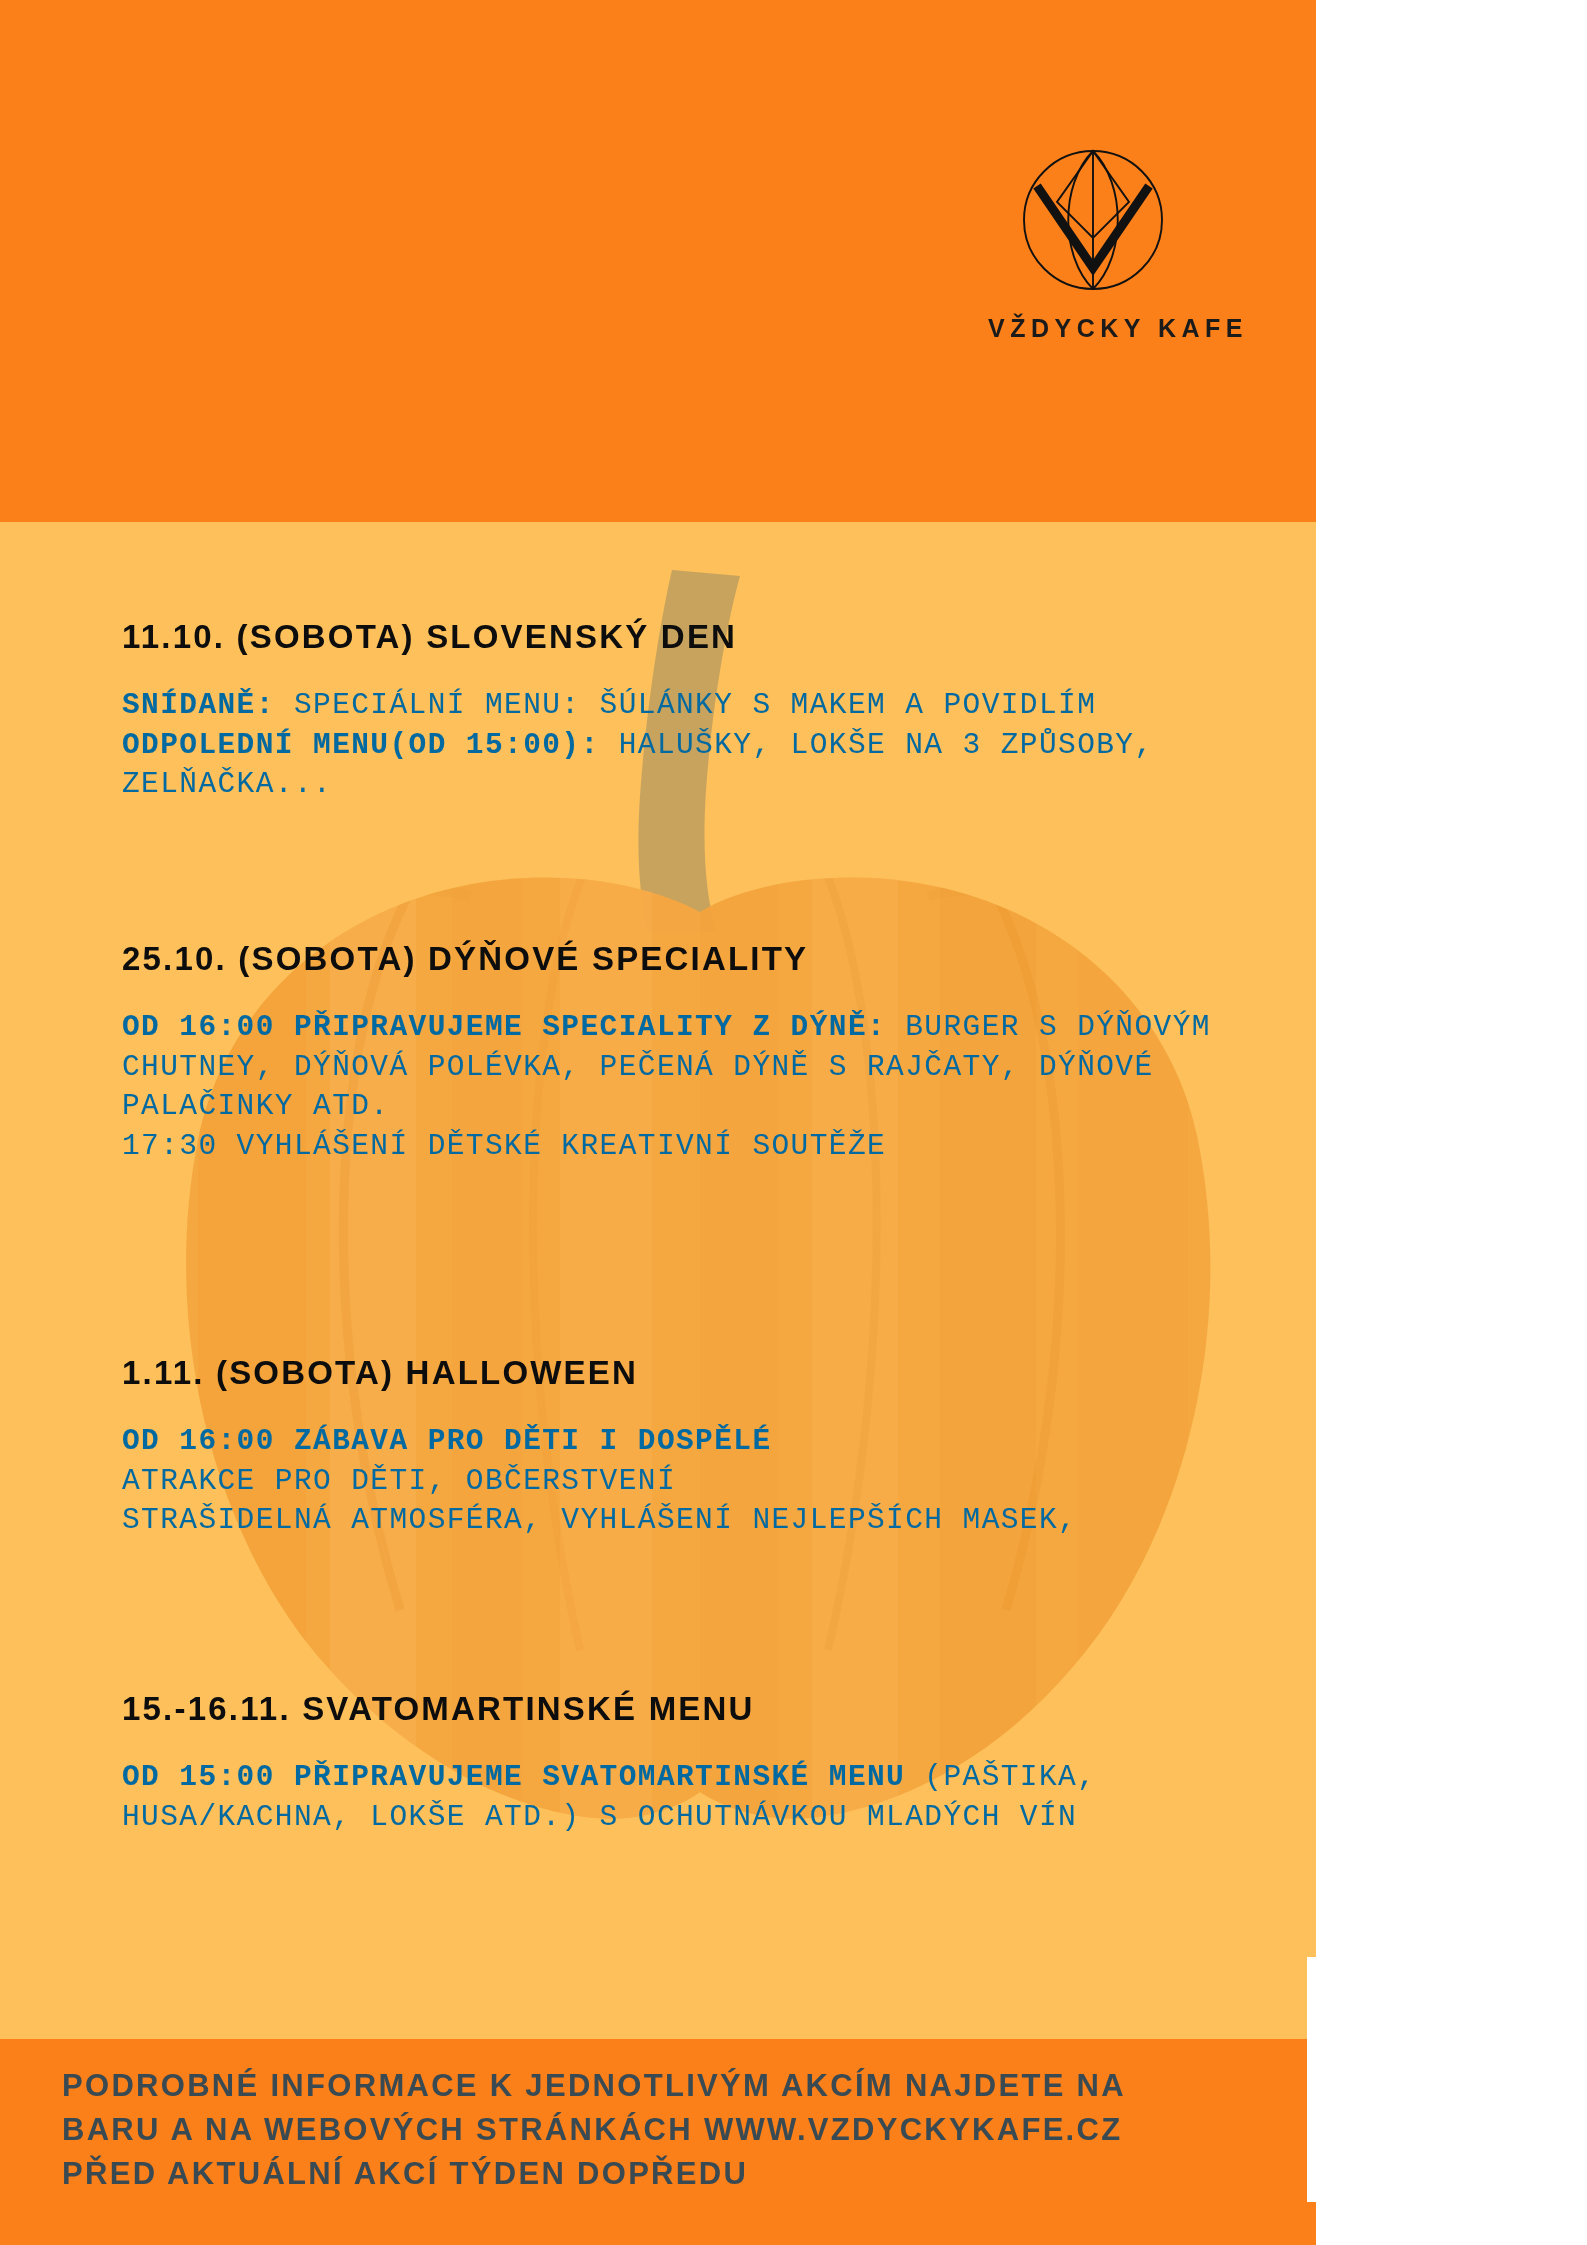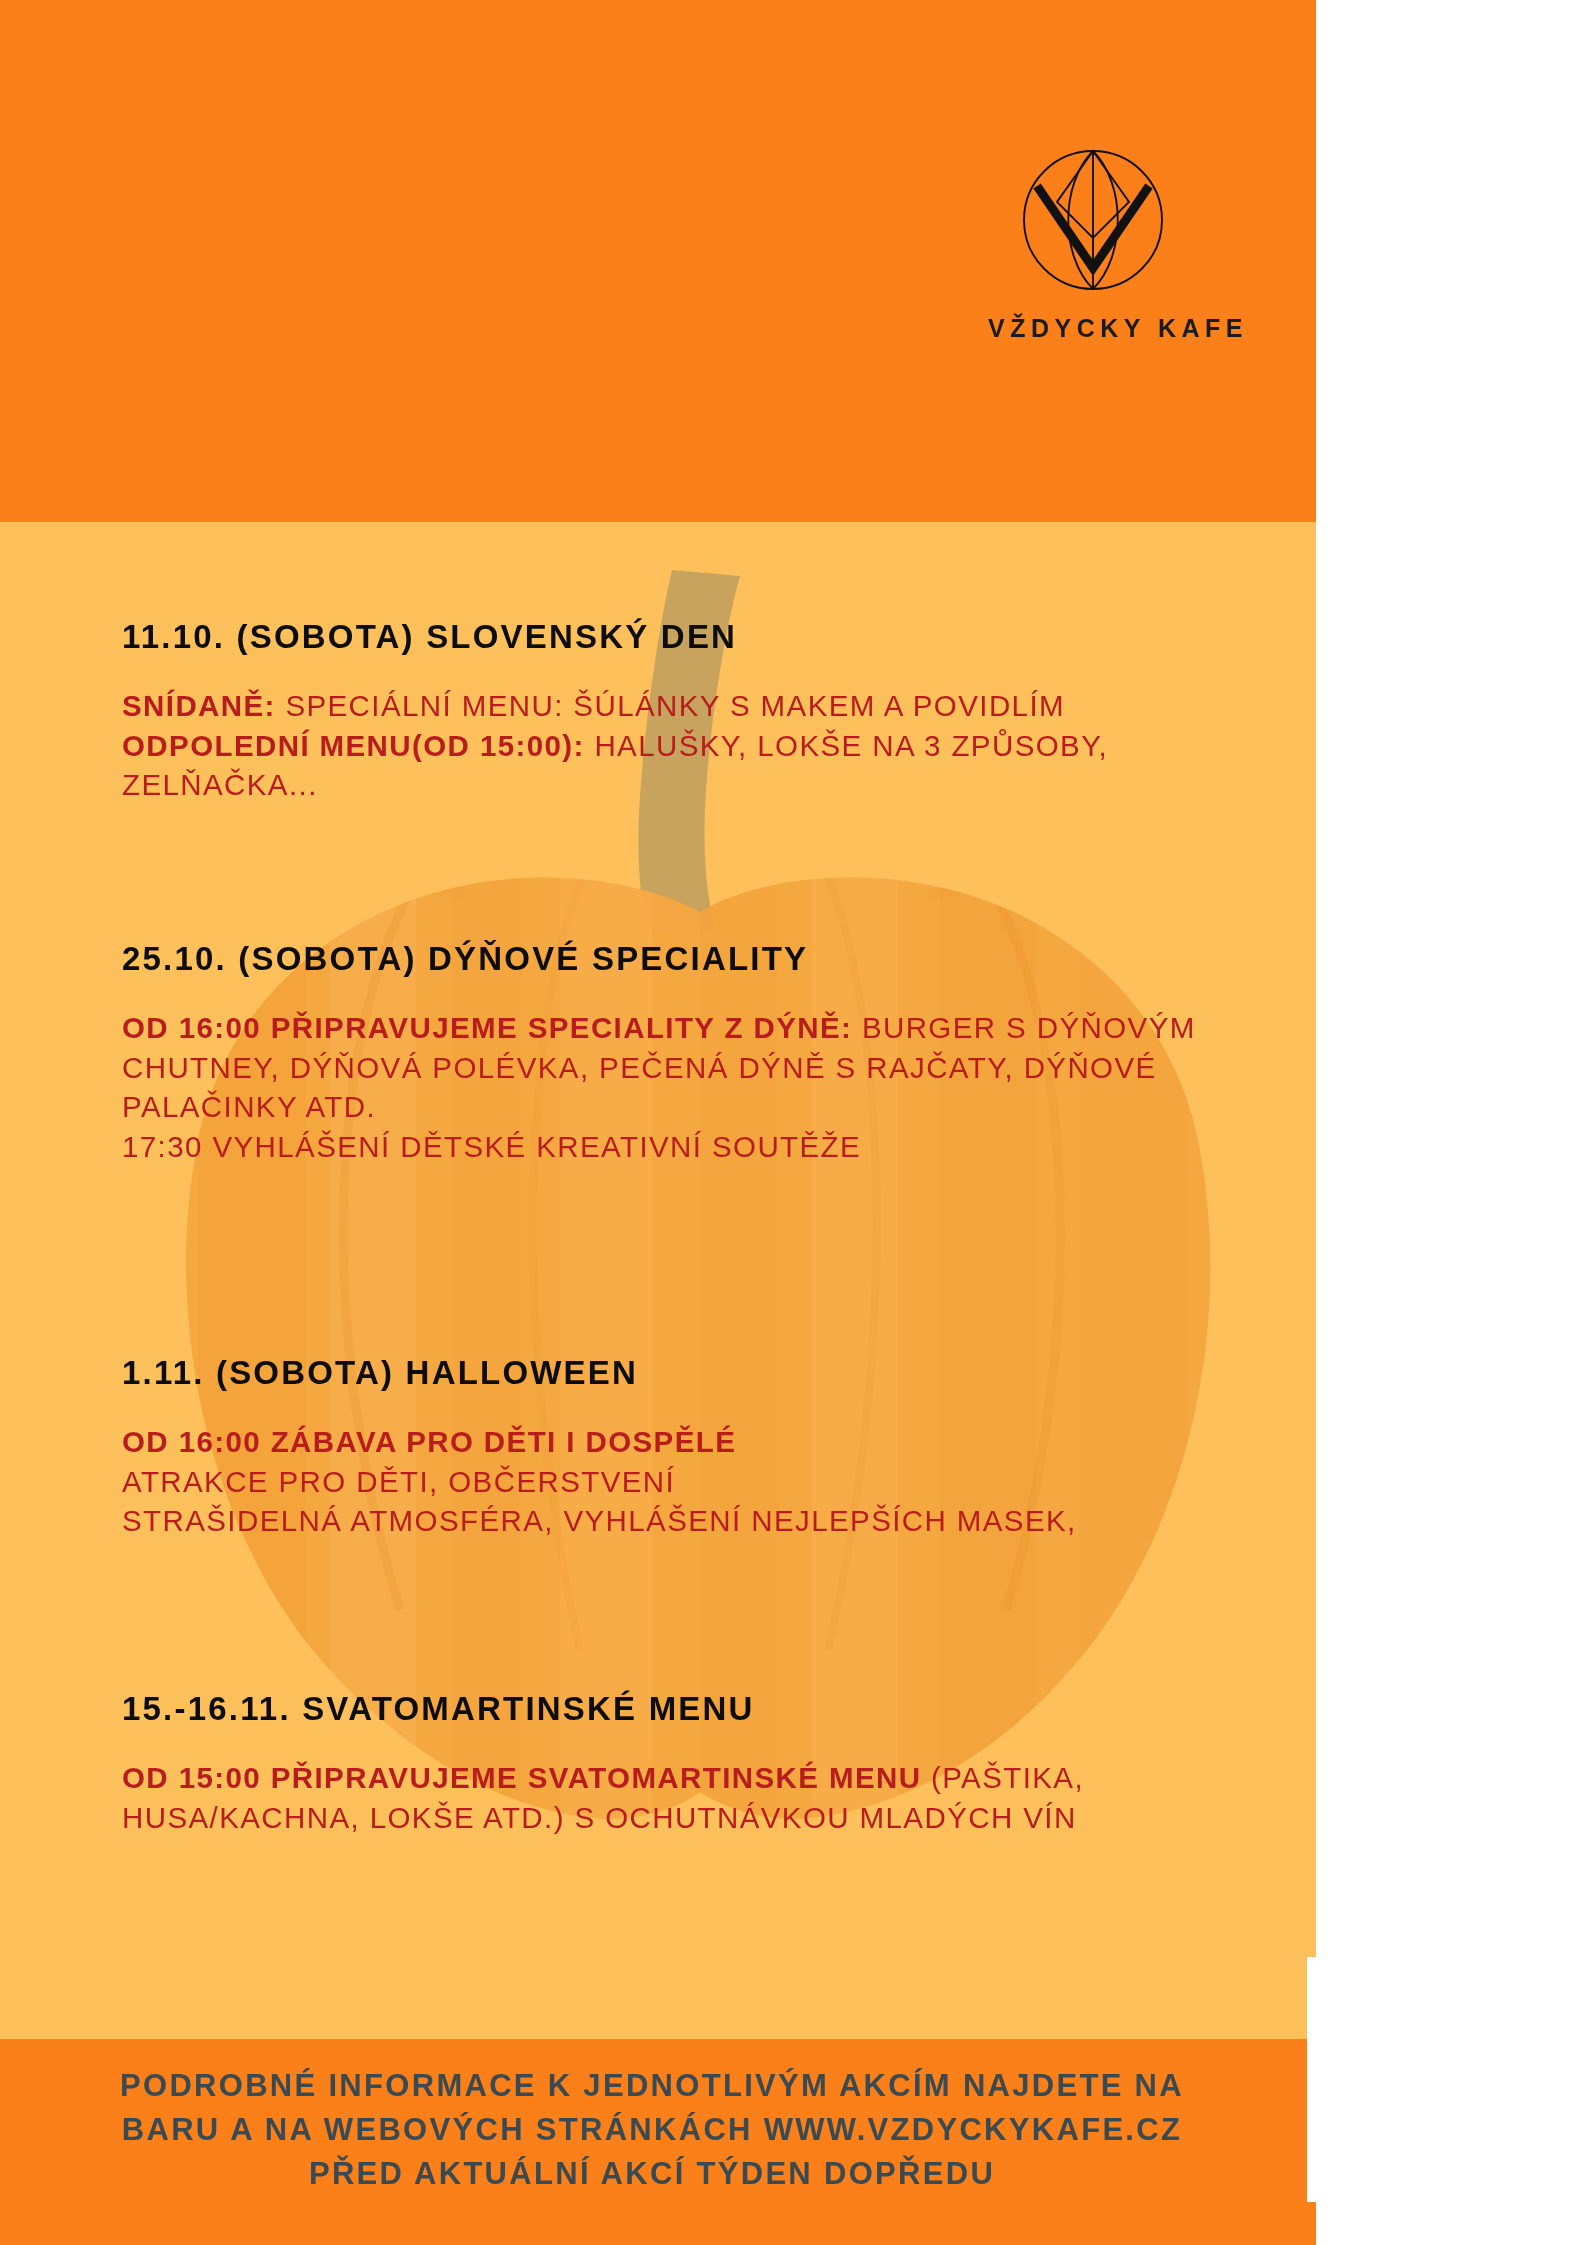"SNÍDANĚ: SPECIÁLNÍ MENU: ŠÚLÁNKY S" .event-body { color: #b91c1c -> #0369a1; font-family: Liberation Sans, sans-serif -> Liberation Mono, monospace }
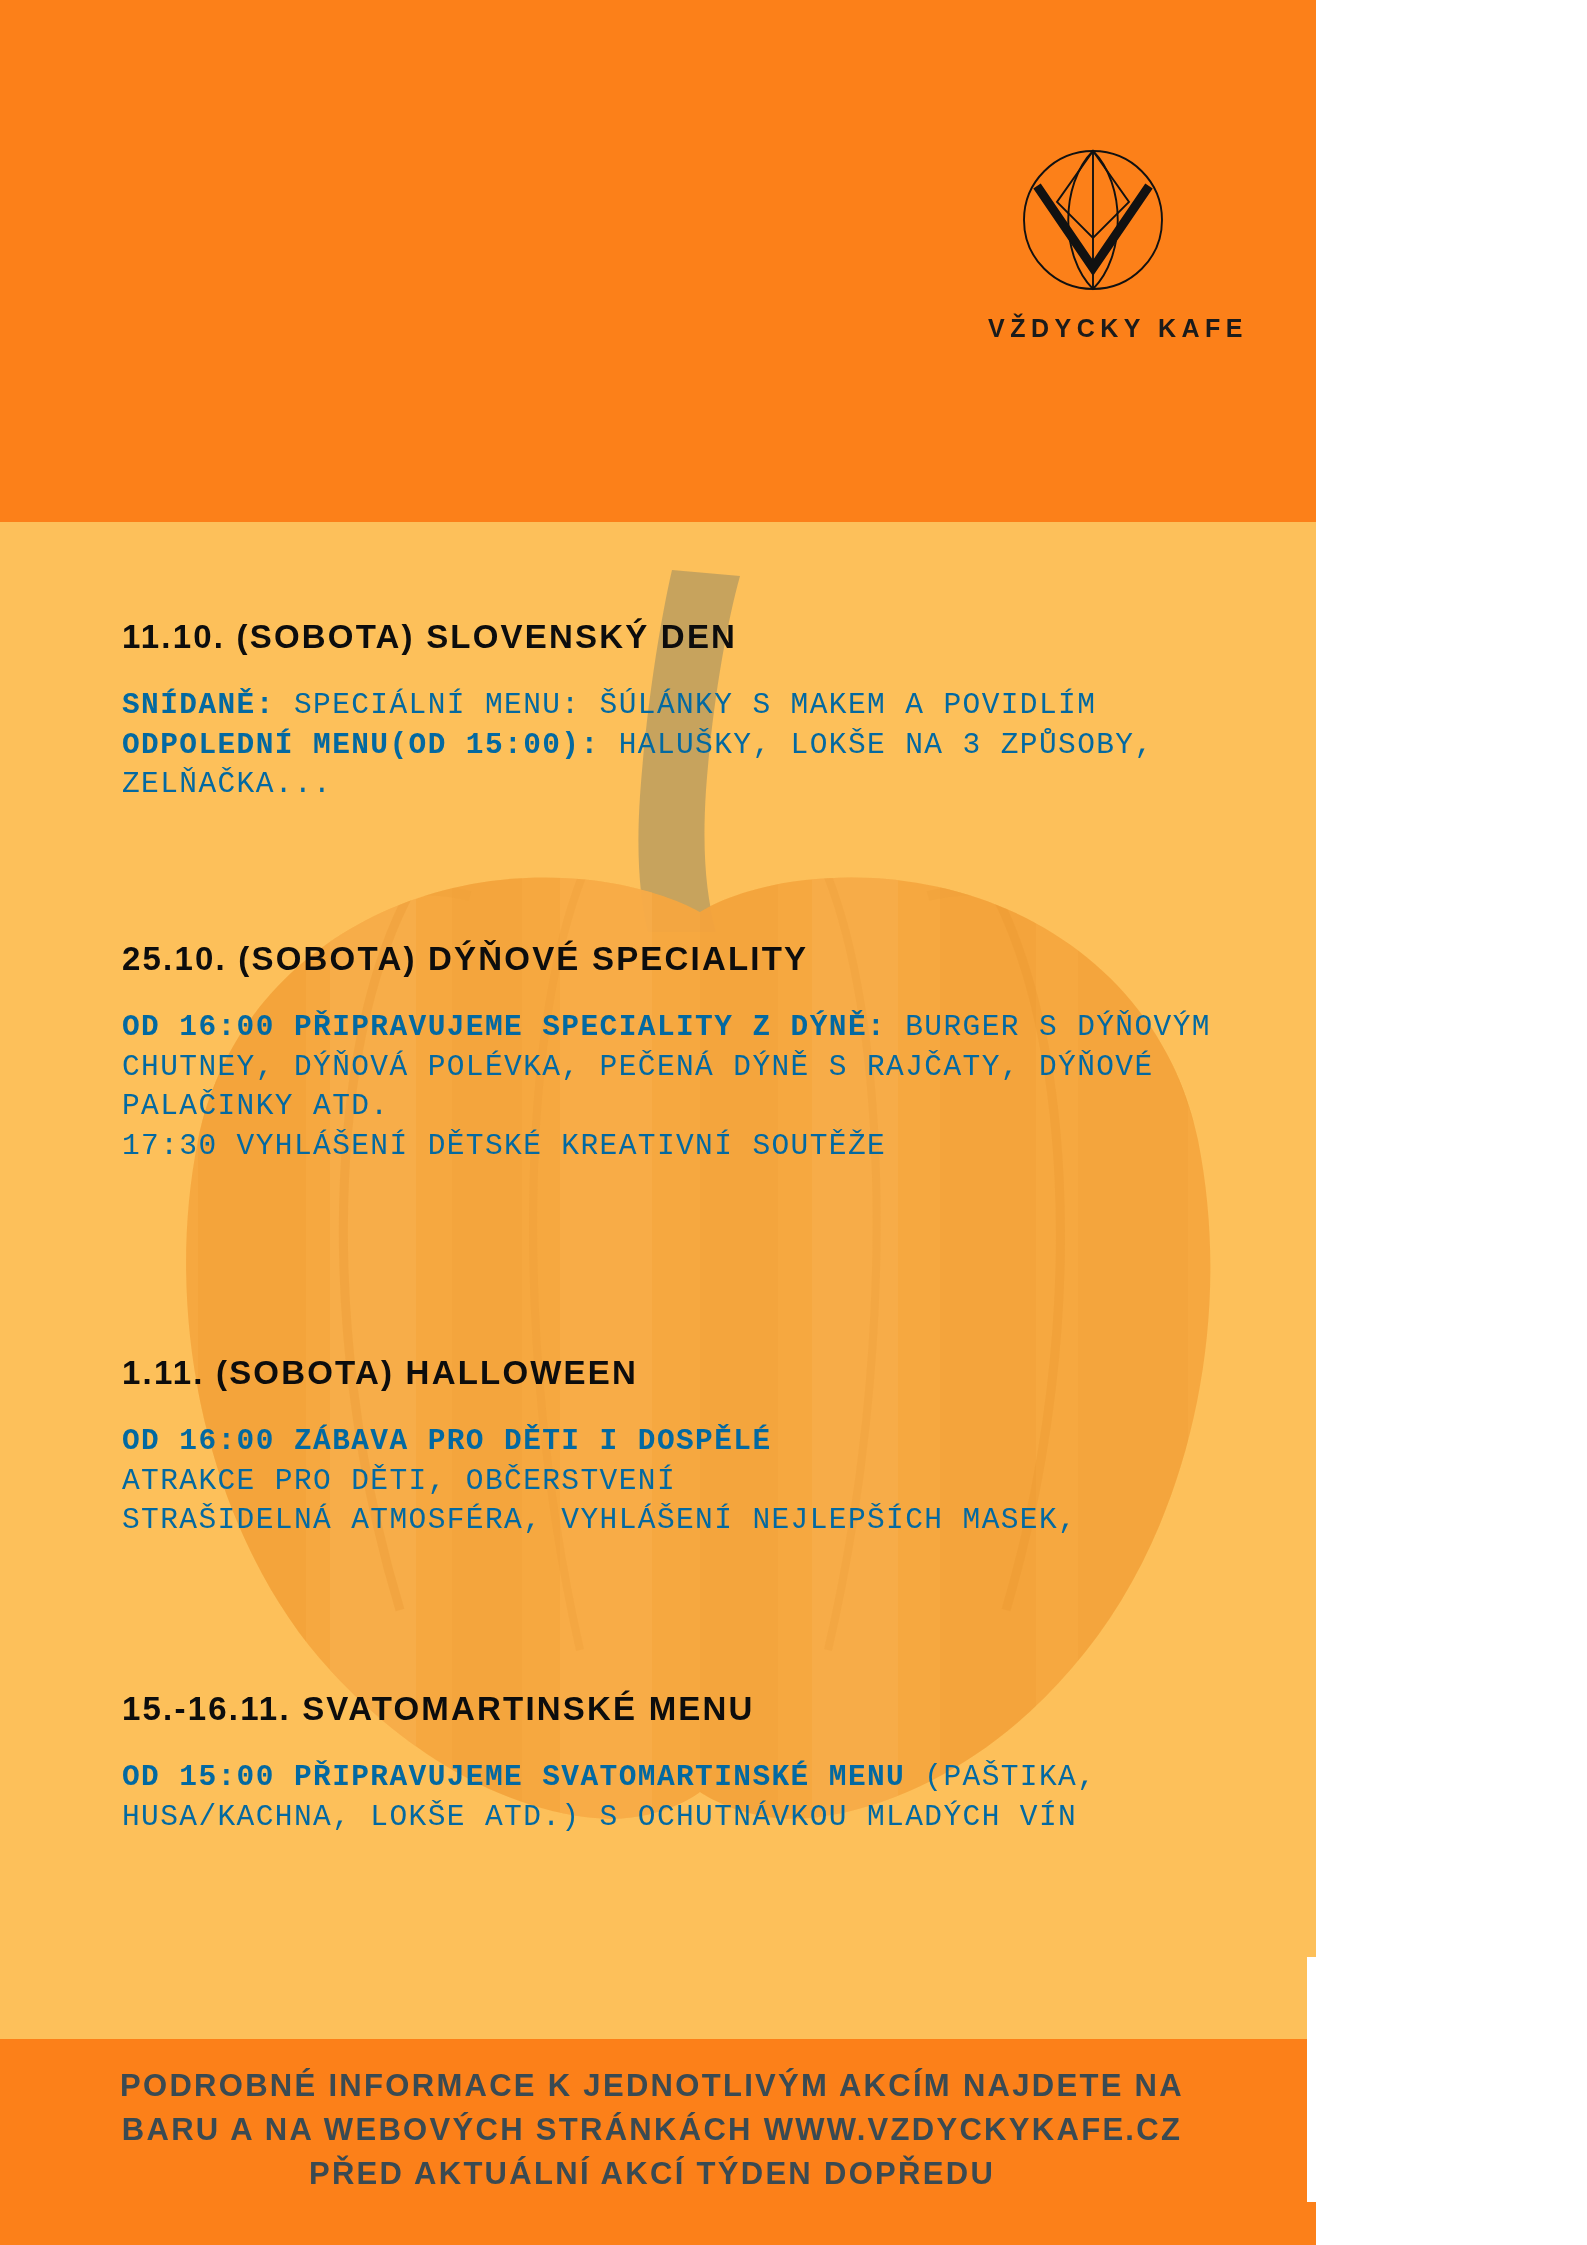"PODROBNÉ INFORMACE K JEDNOTLIVÝM AKCÍM" .footer-text { text-align: center -> none }
